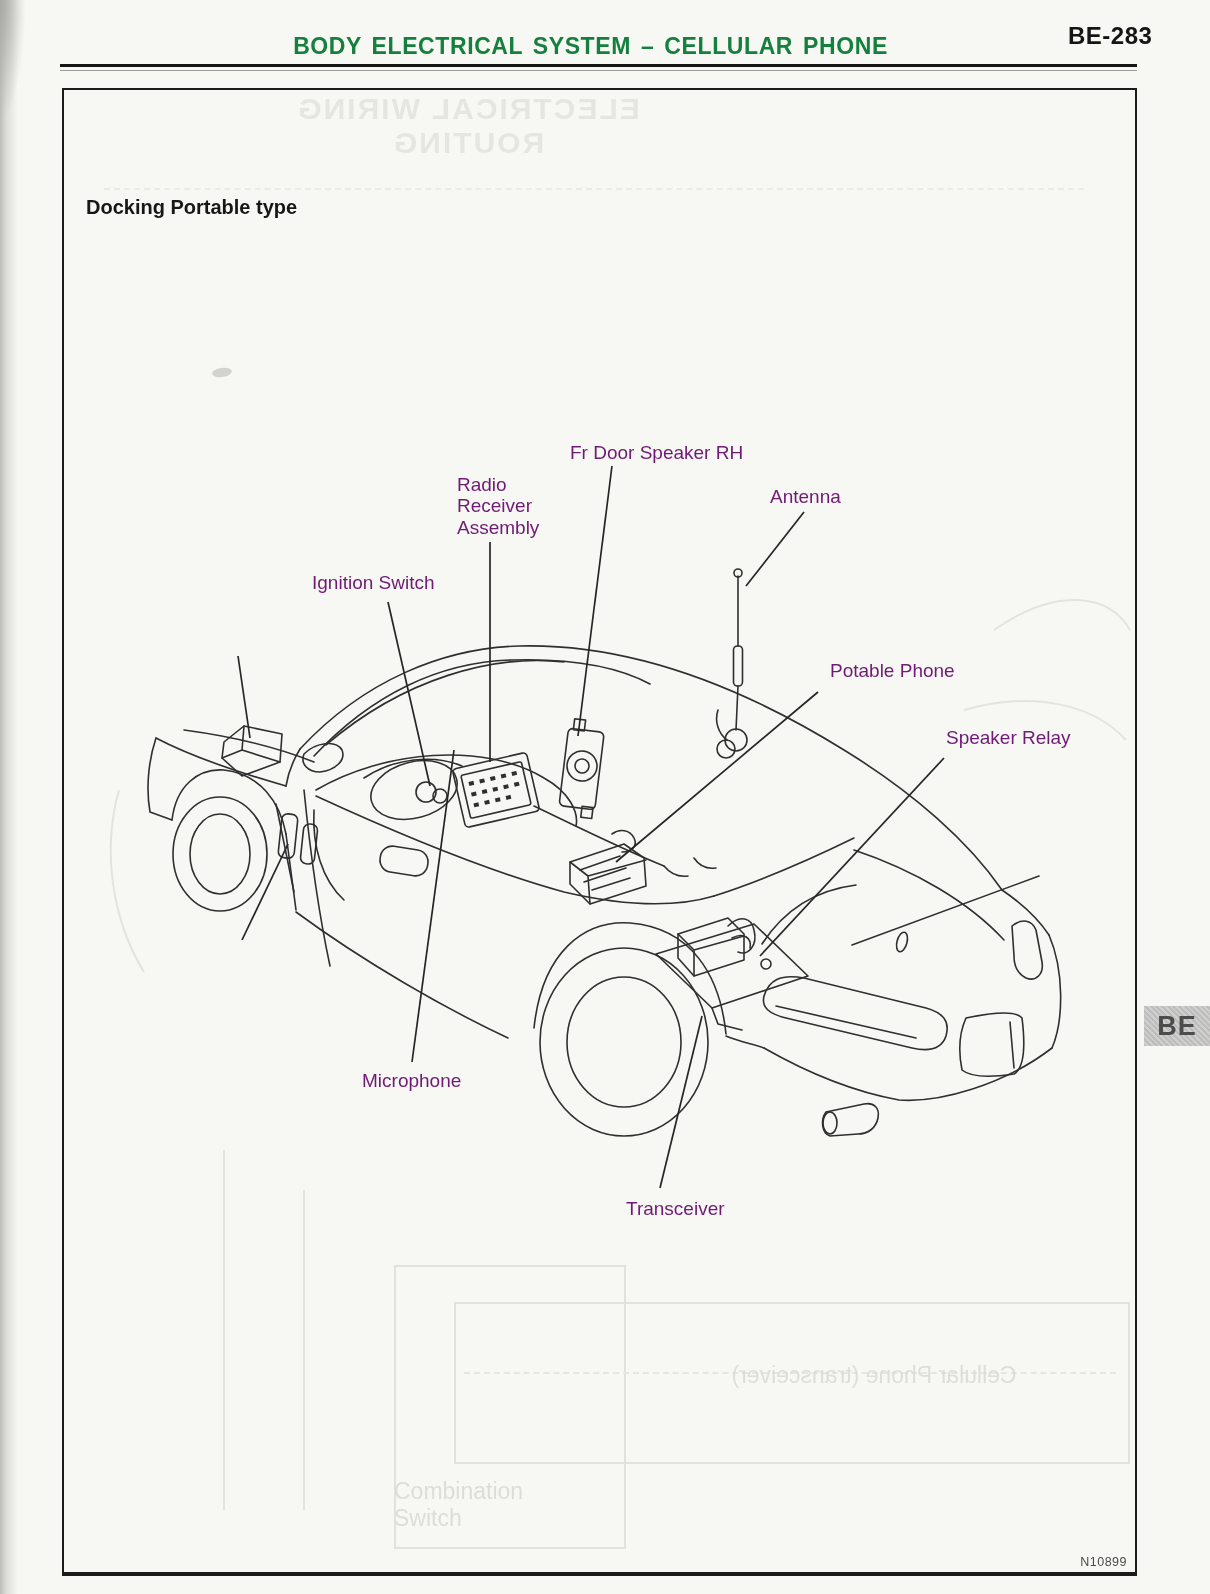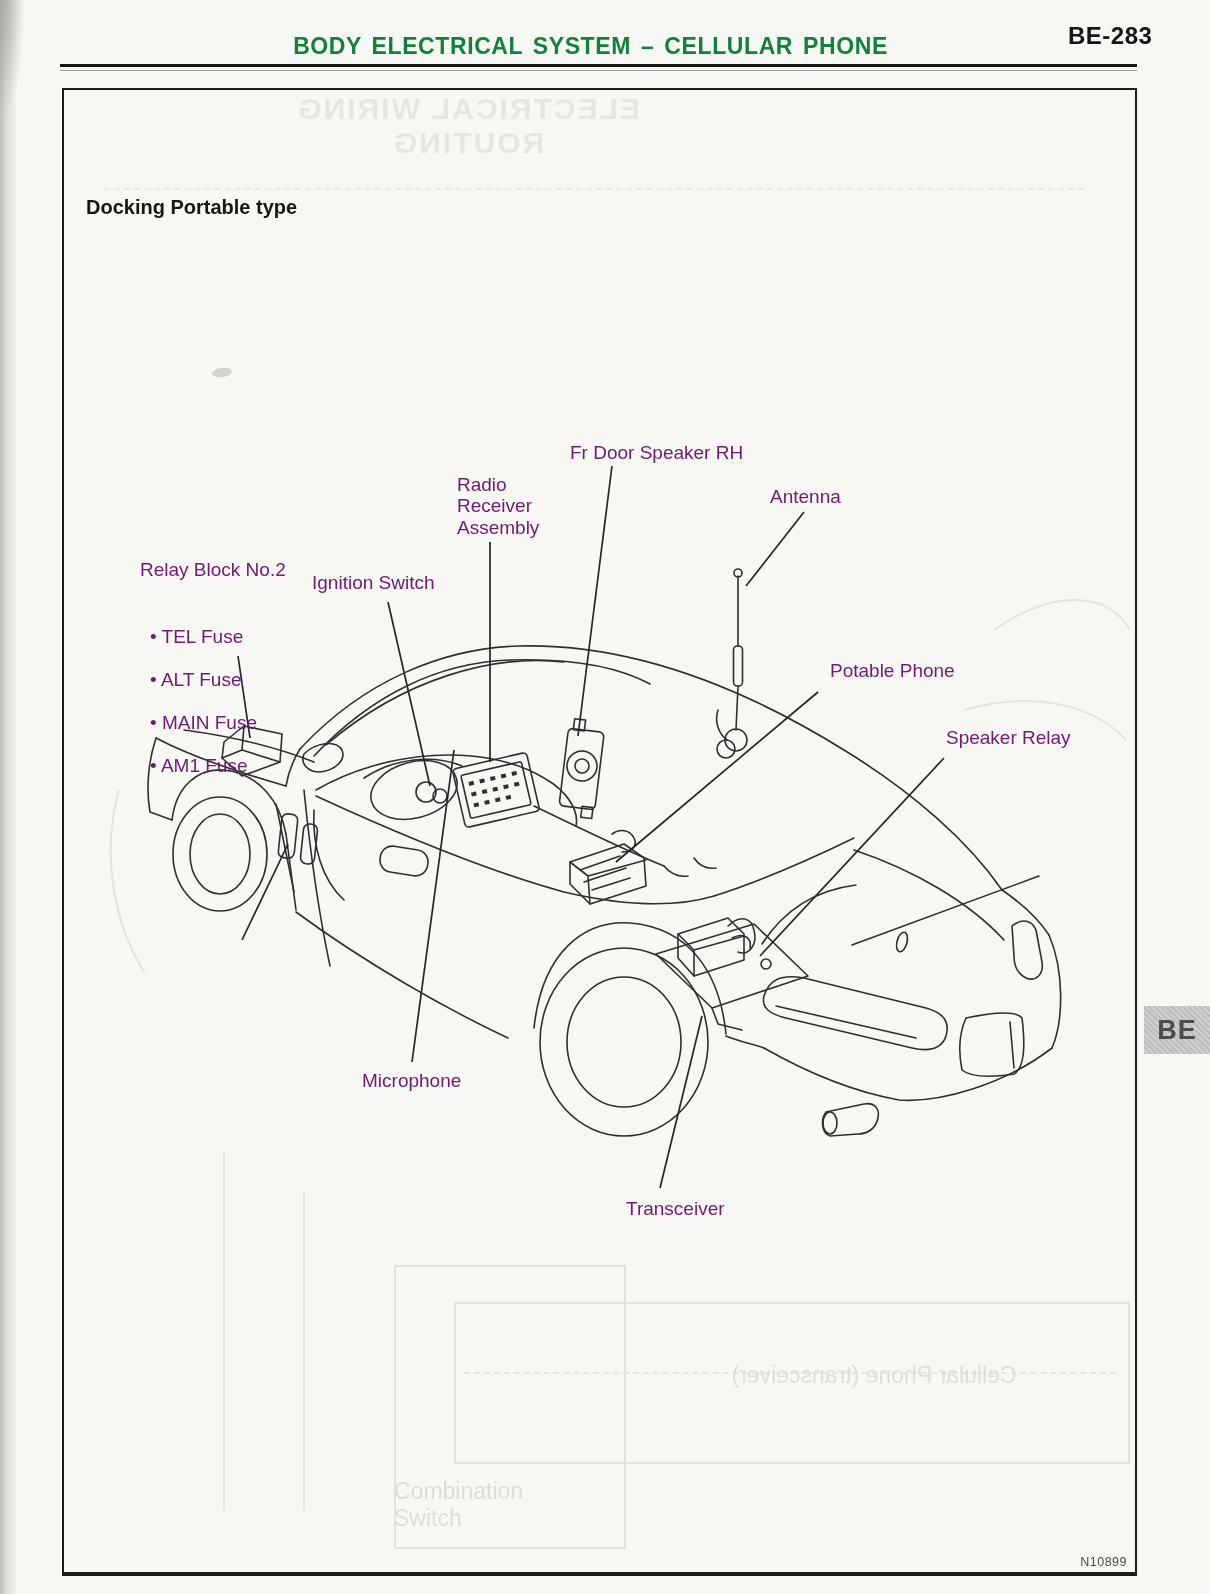"Relay Block No.2" div.label { html: <div> <span>Relay Block No.2</span> <ul> <li>TEL Fuse</li> <li>ALT Fuse</li> <li>MAIN Fuse</li> <li>AM1 Fuse</li> </ul> </div> -> none }
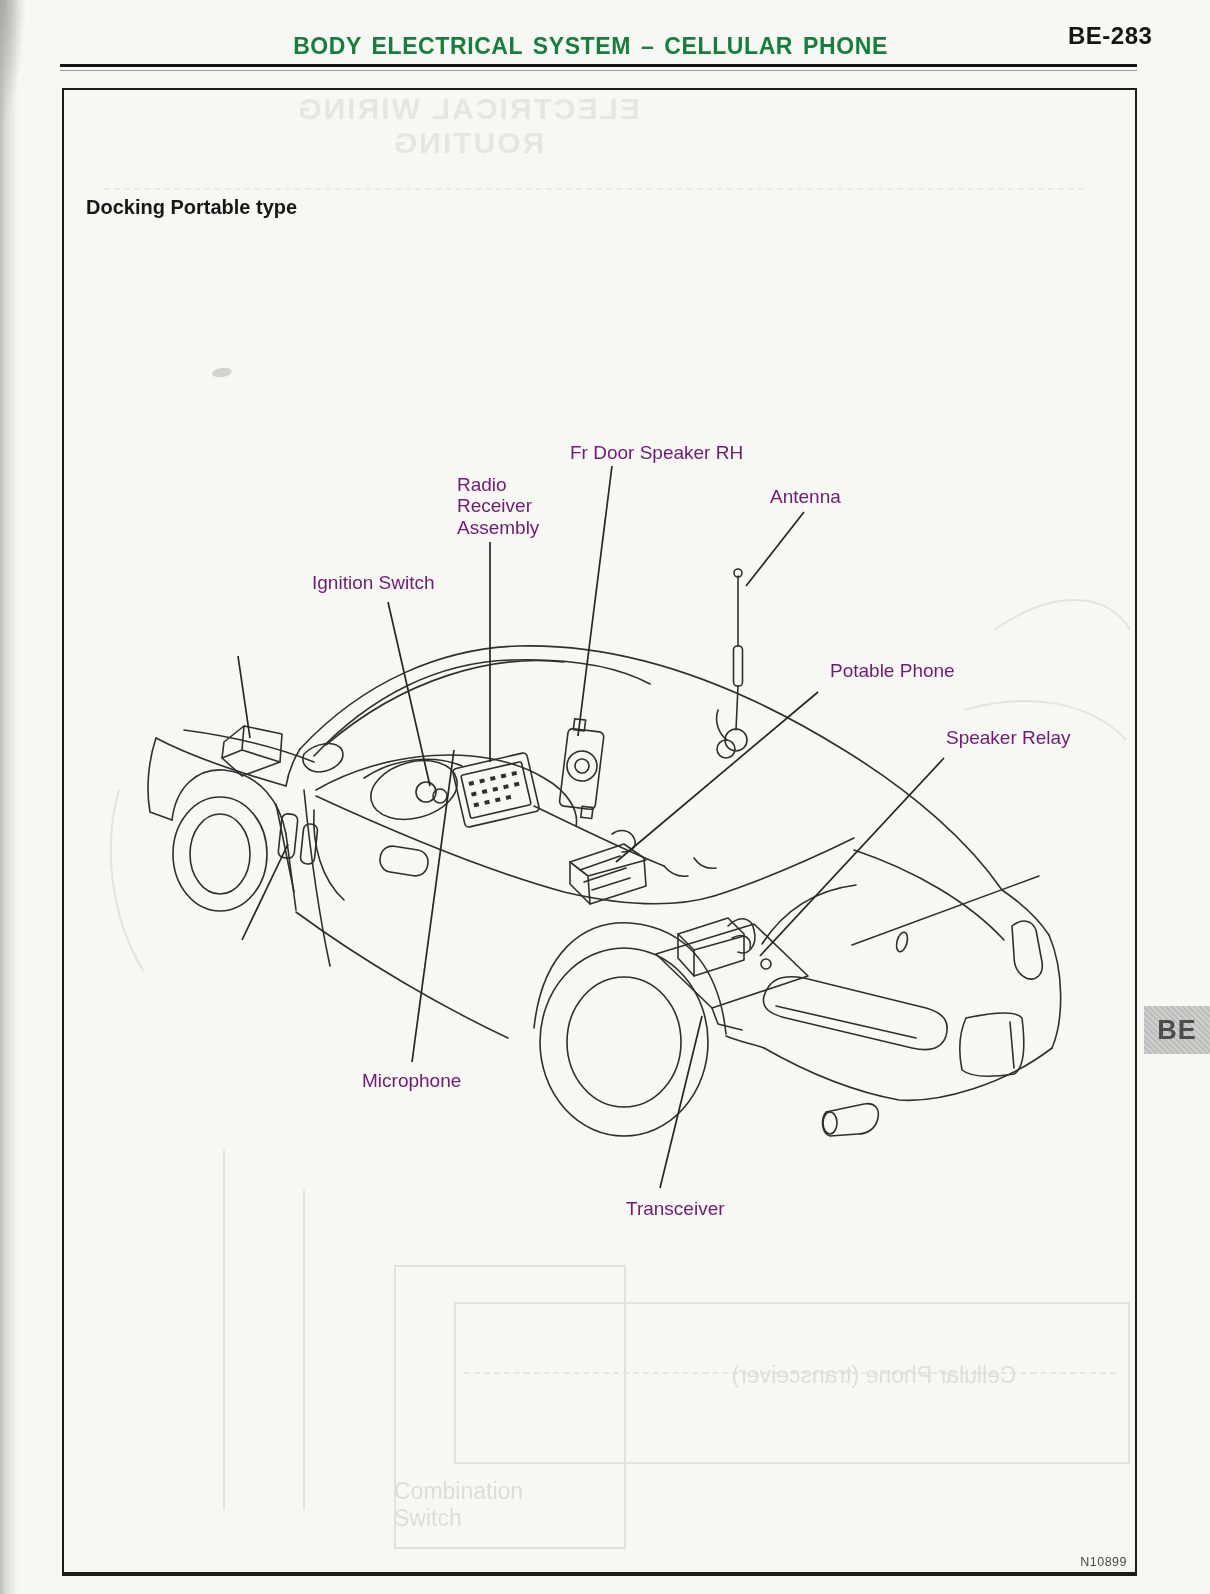"BE" .side-tab { height: 48px -> 40px }
